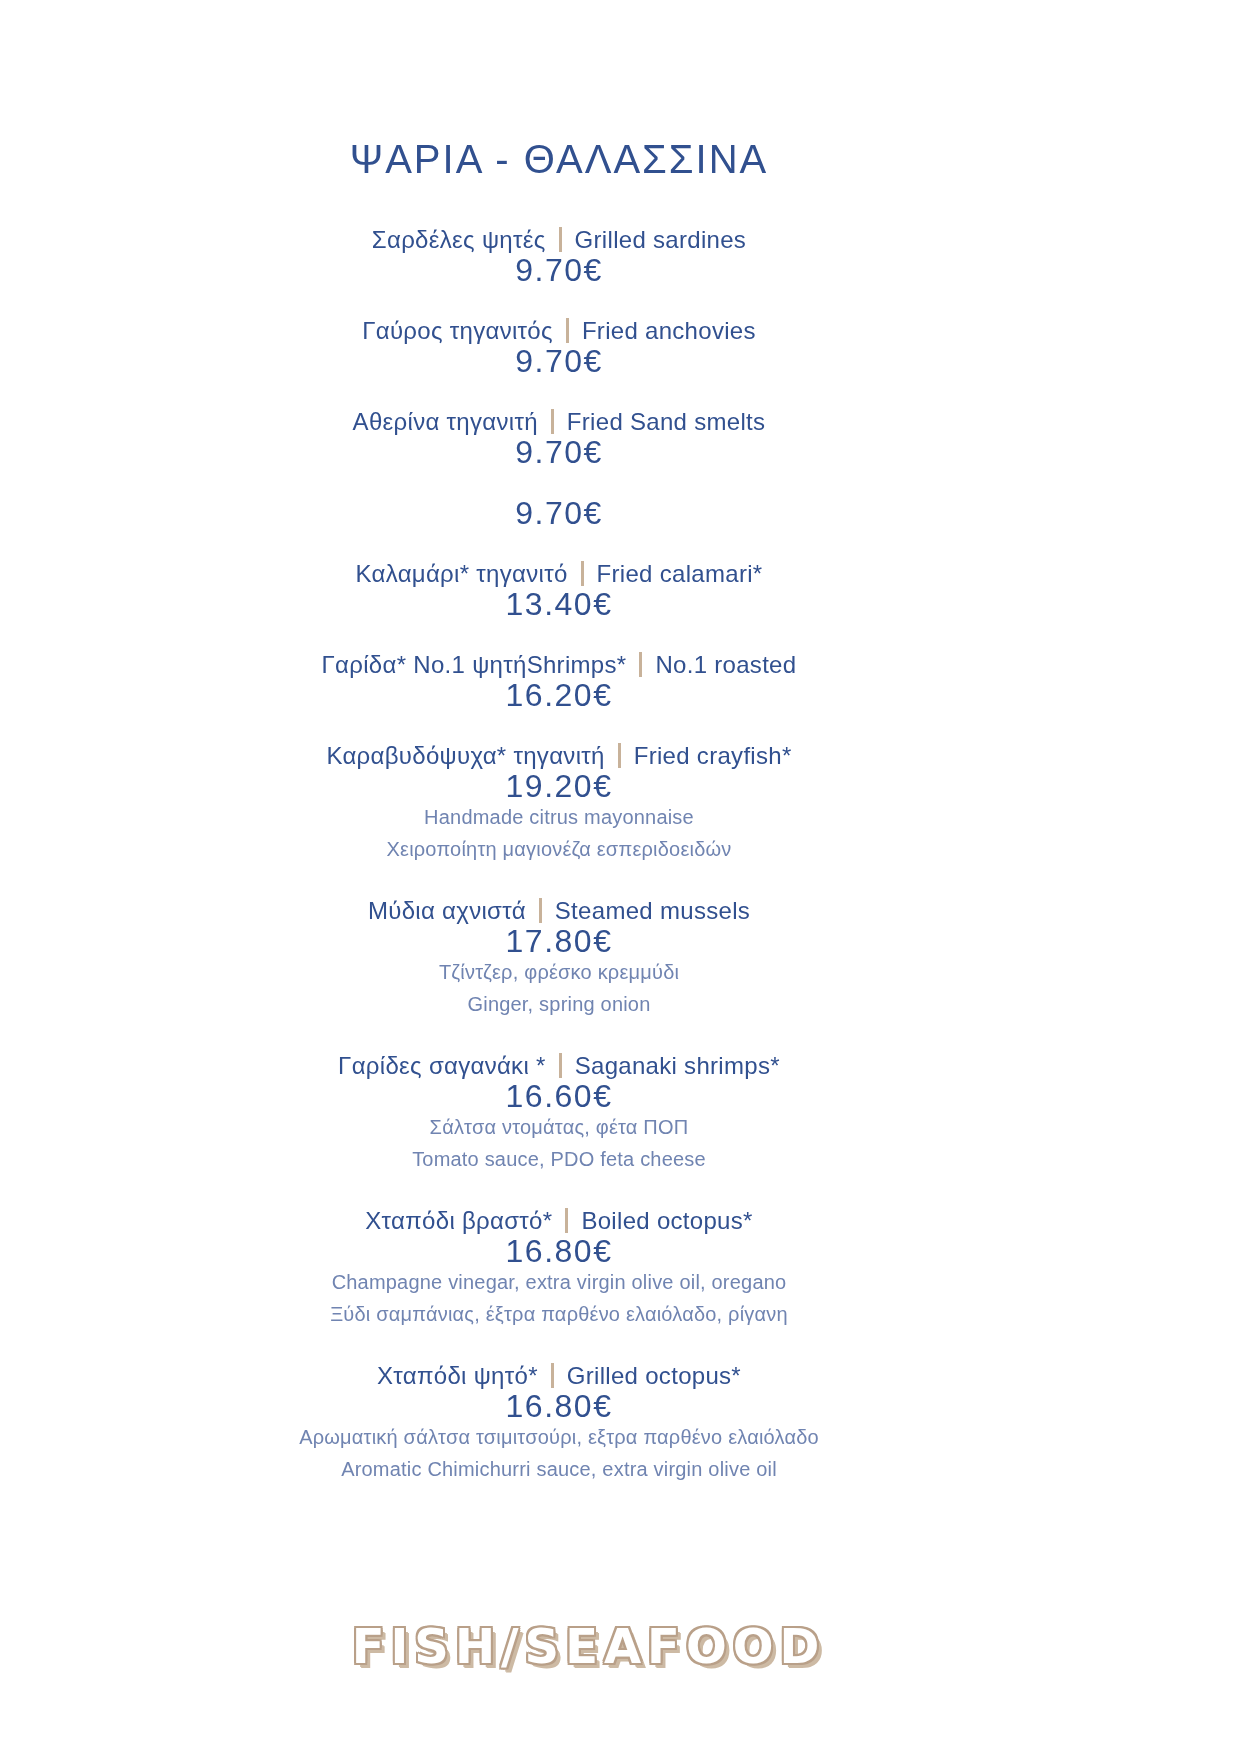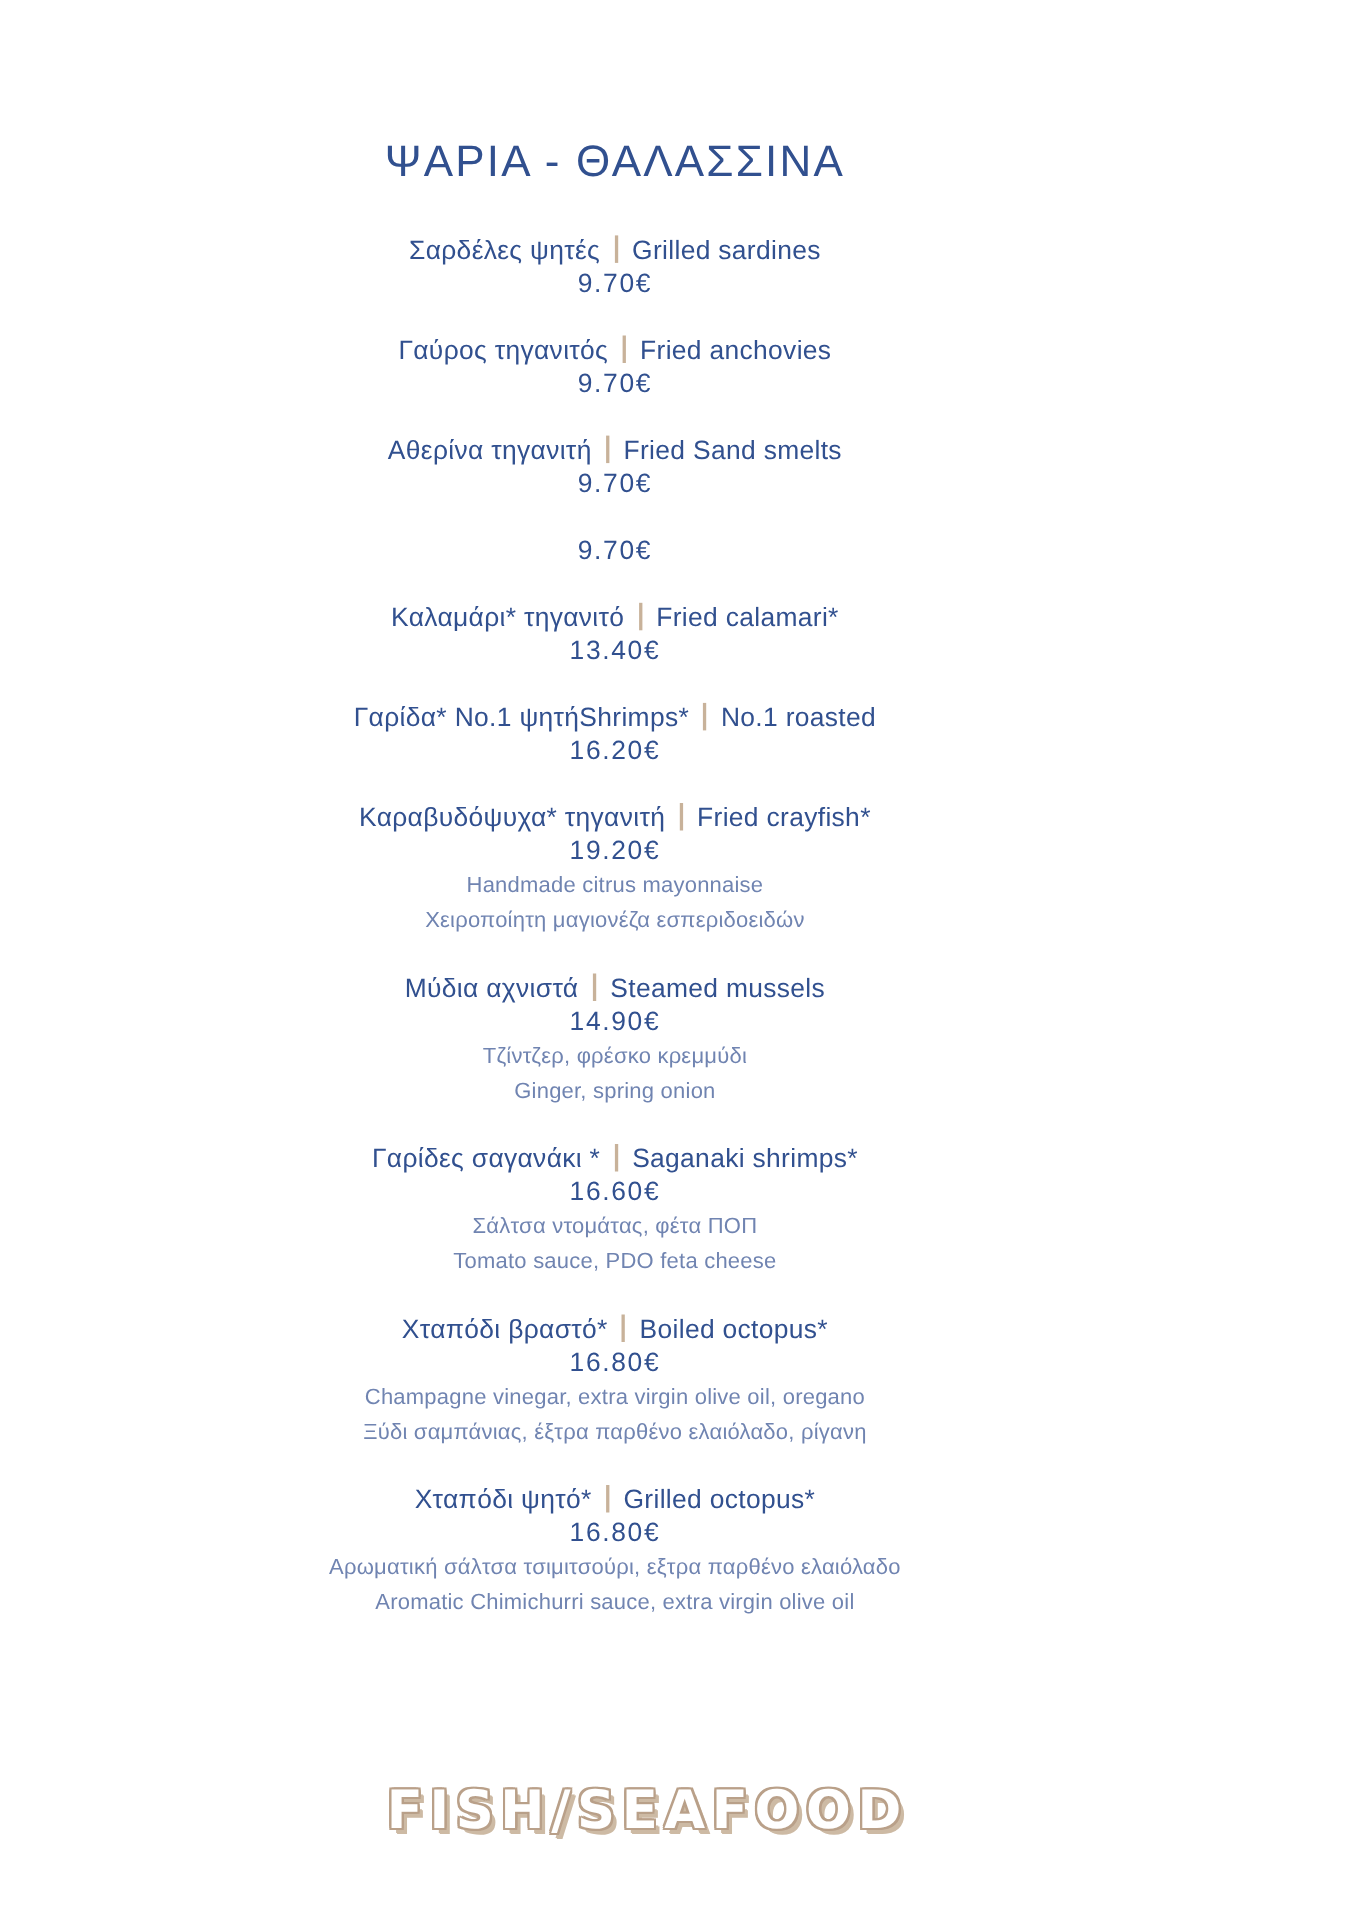"ΨΑΡΙΑ - ΘΑΛΑΣΣΙΝΑ" .menu-title { margin: 0 0 43px 0 -> 12px 0 43px 0 }
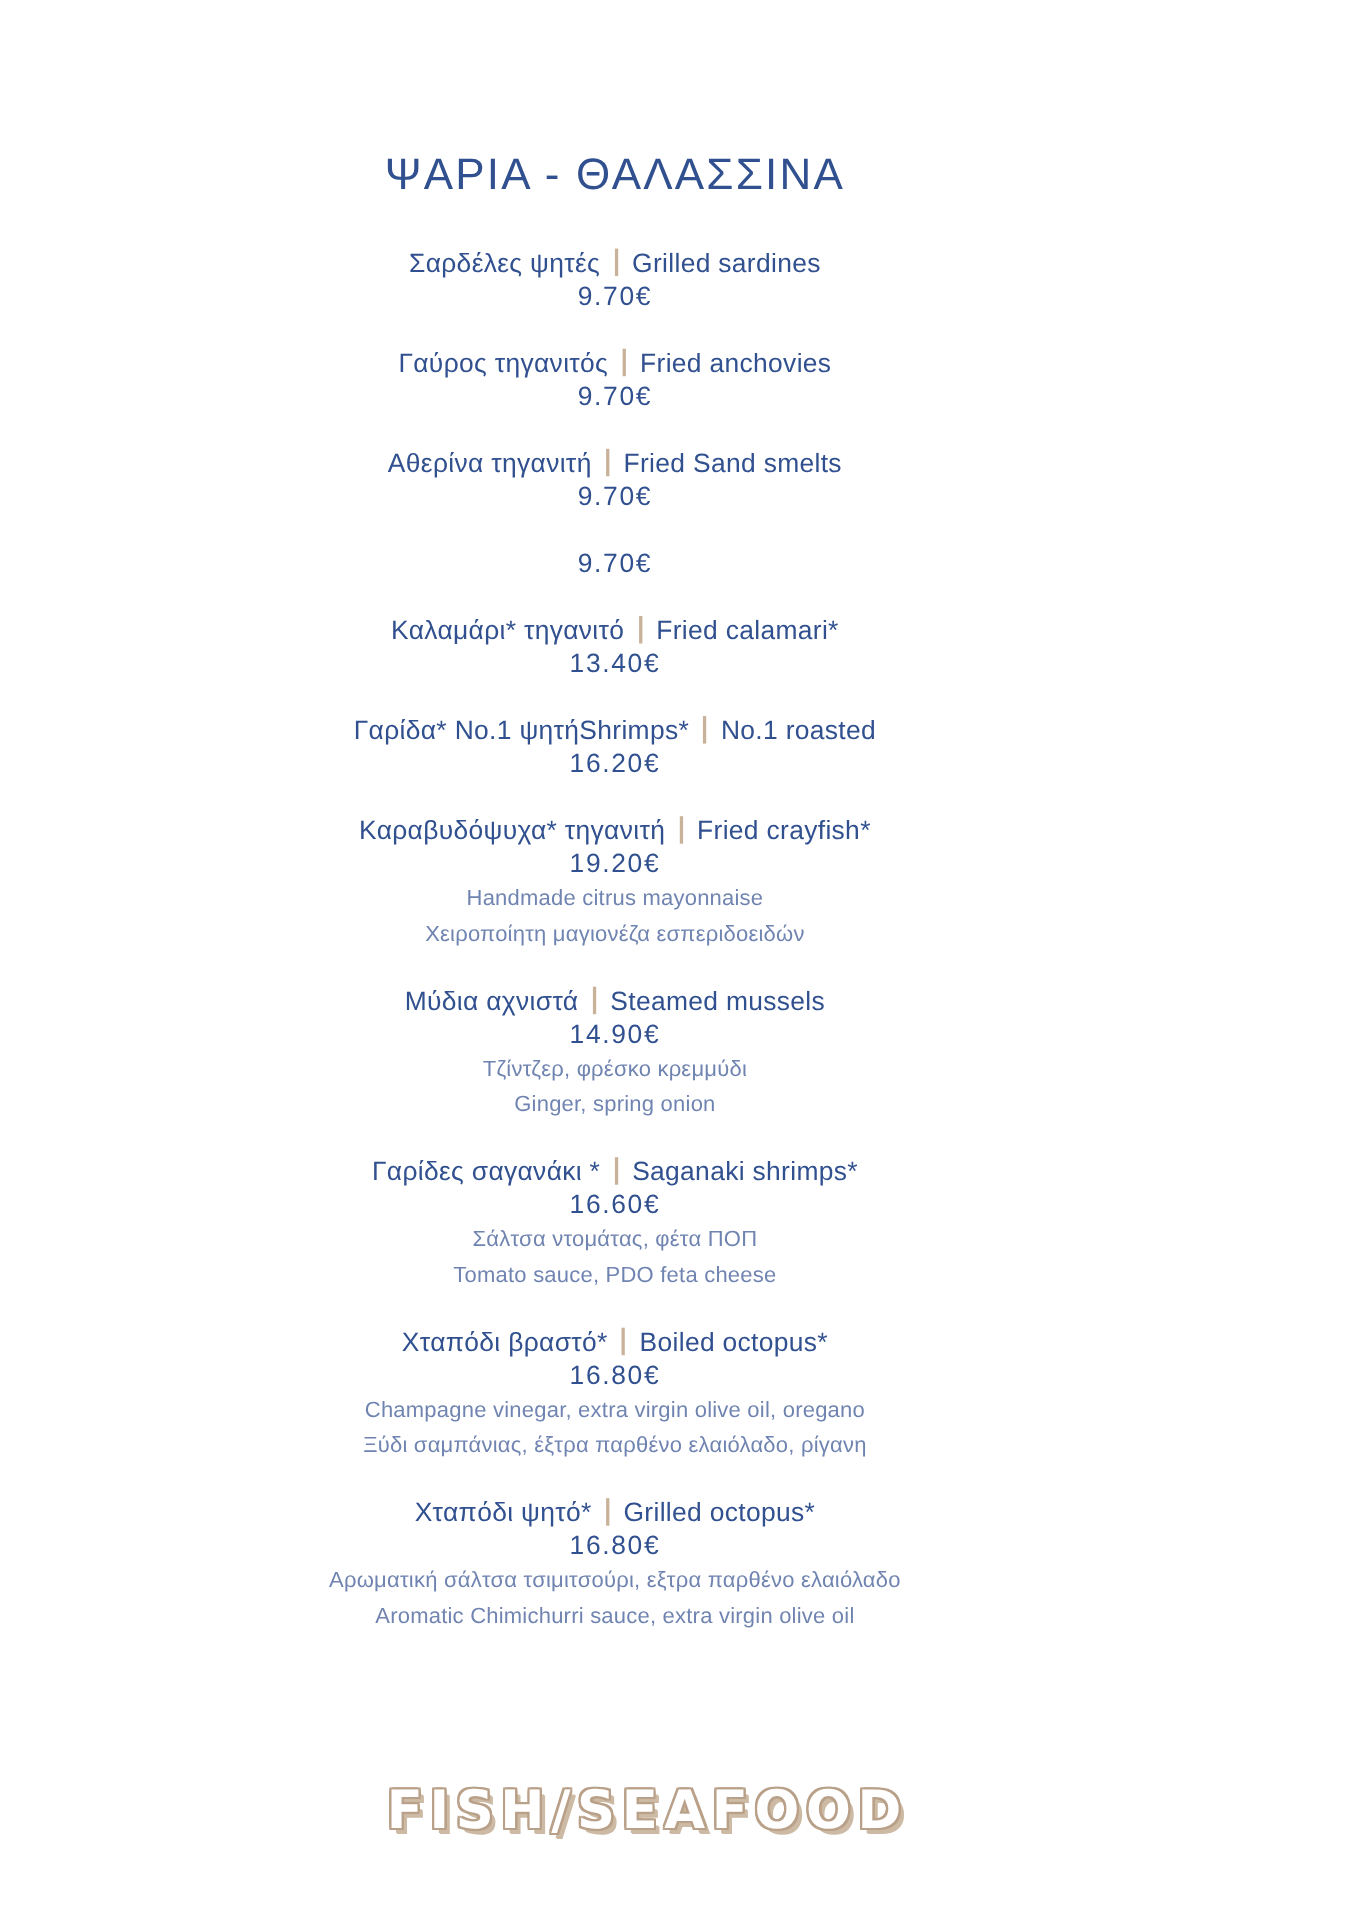"9.70€" .item-price { font-size: 24px -> 32px }
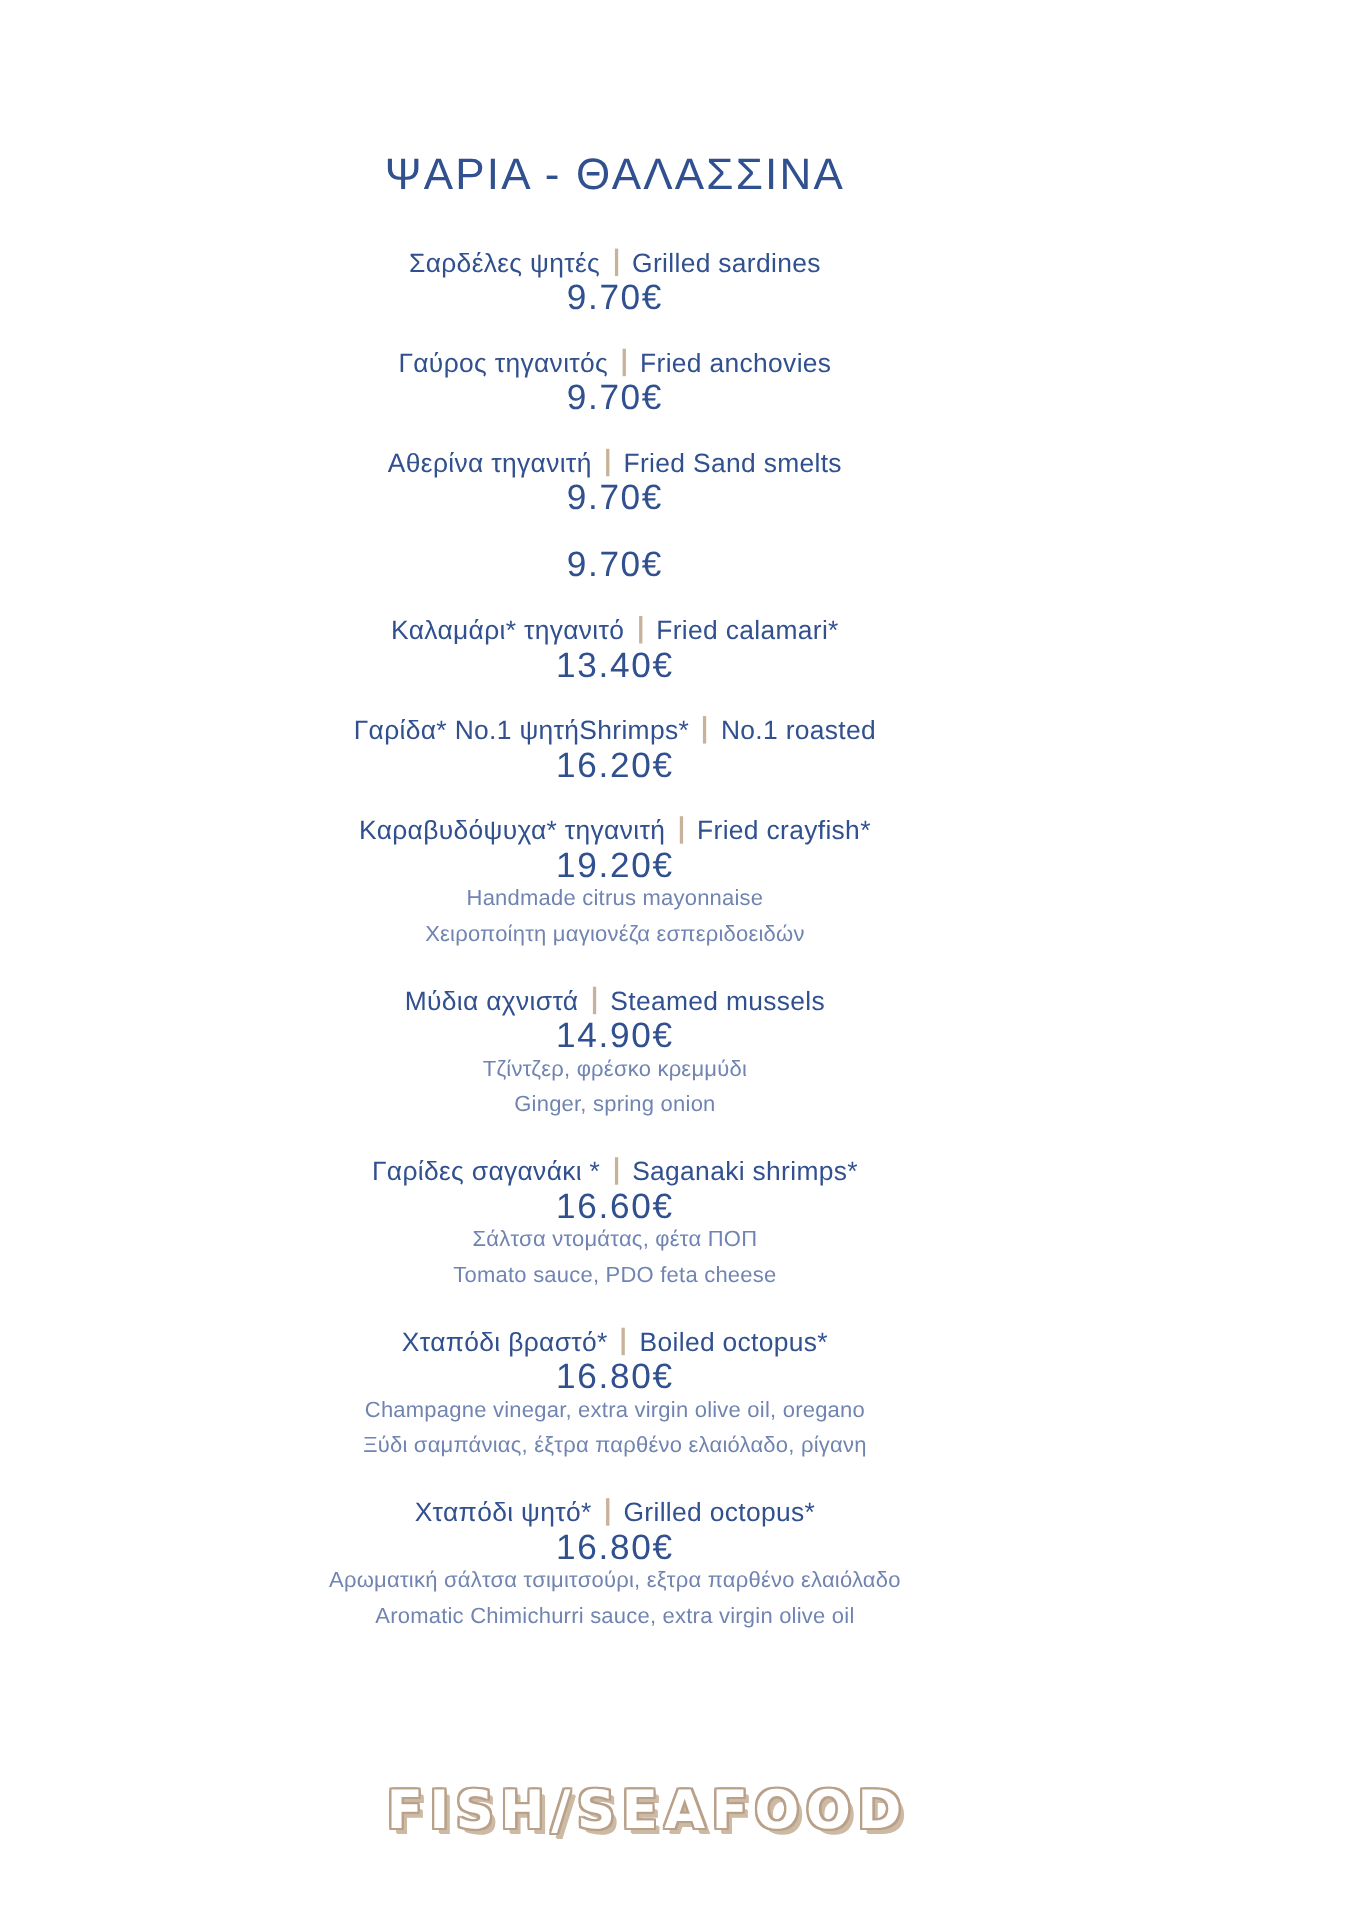"14.90€" p.item-price { text: 14.90€ -> 17.80€ }
